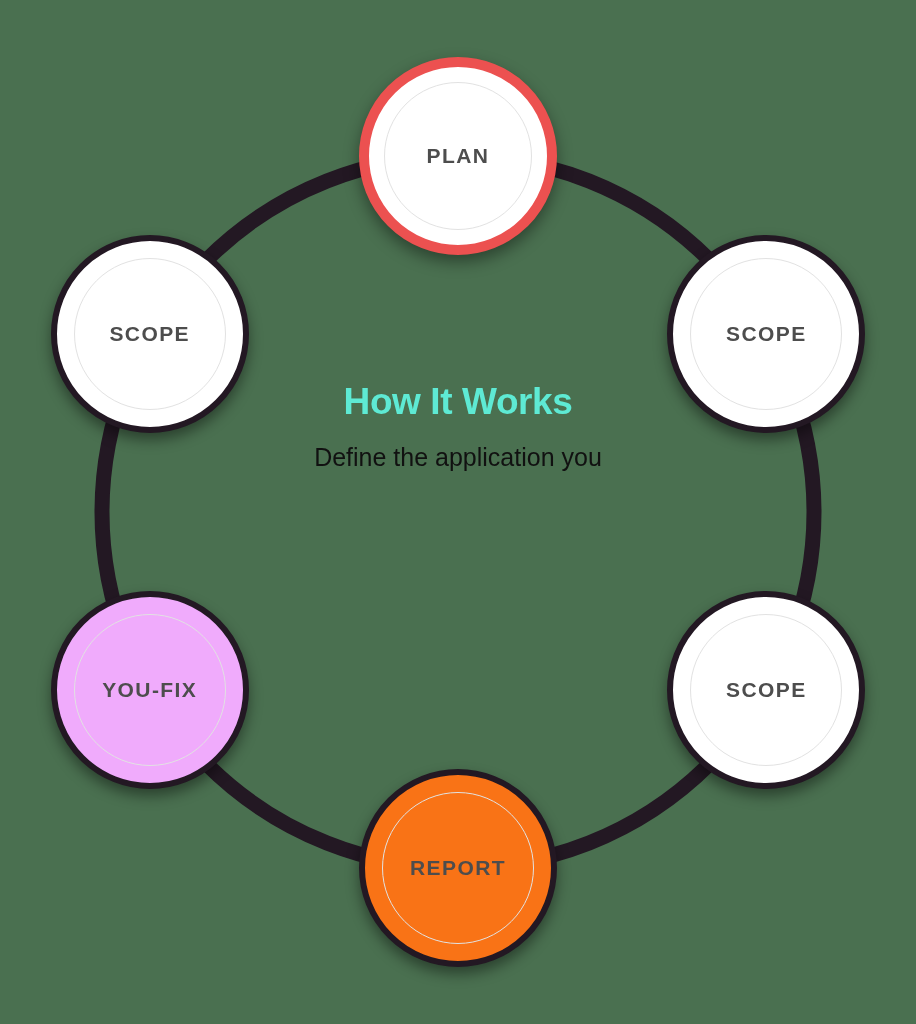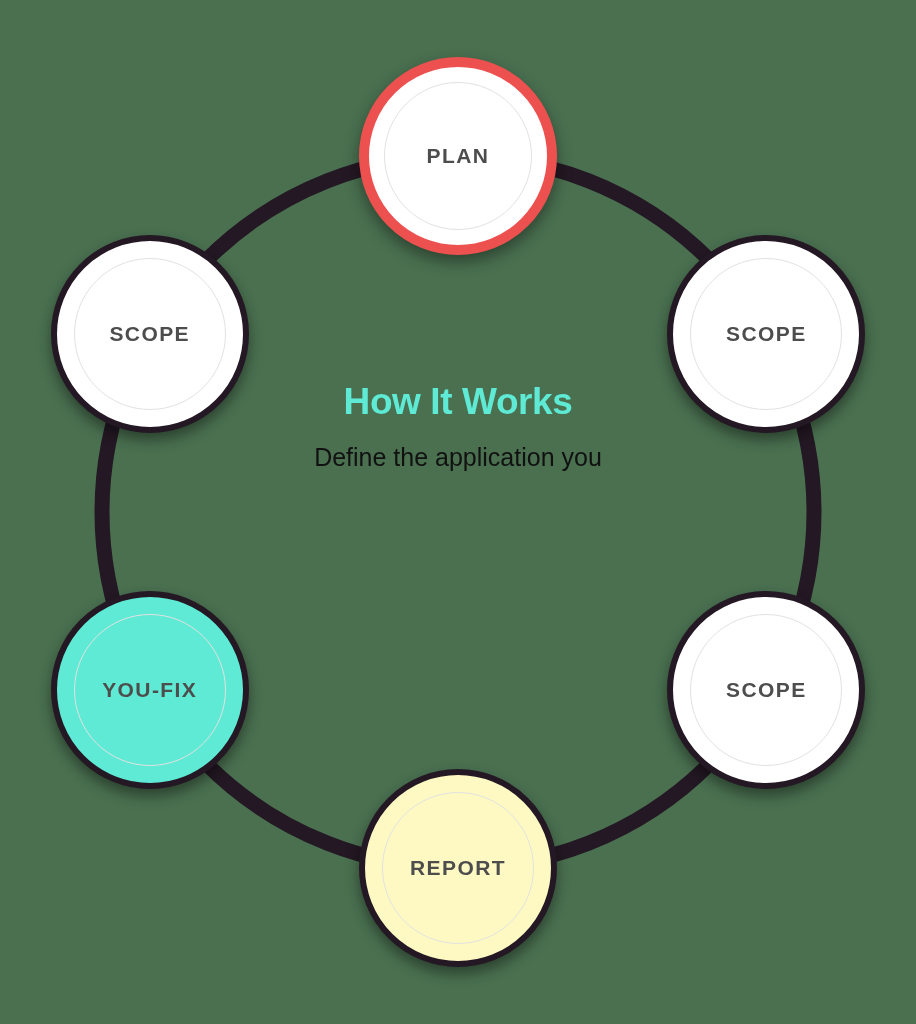"YOU-FIX" div.node { background: #5eead4 -> #f0abfc }
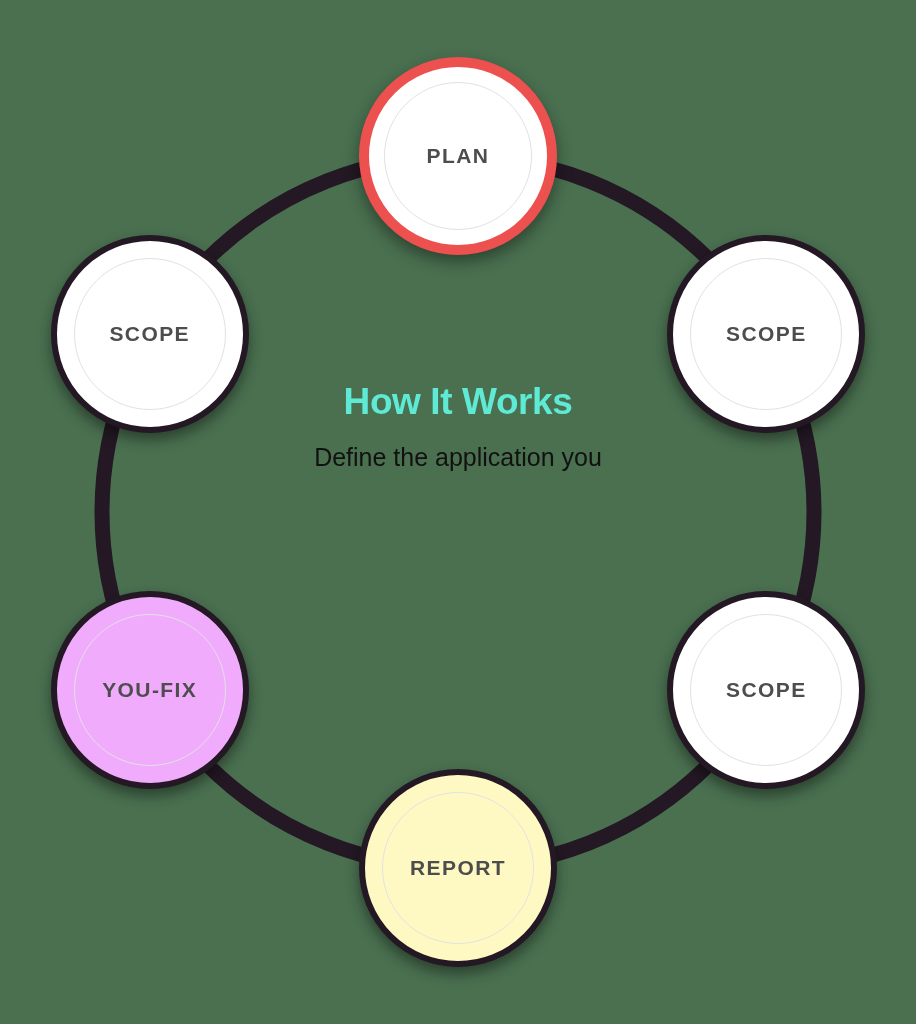"REPORT" div.node { background: #fef9c3 -> #f97316 }
